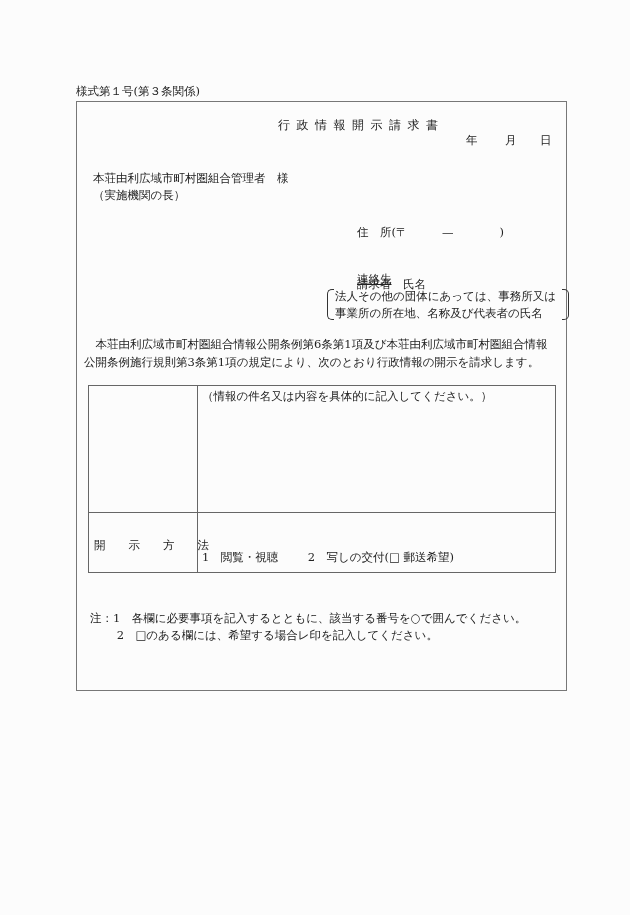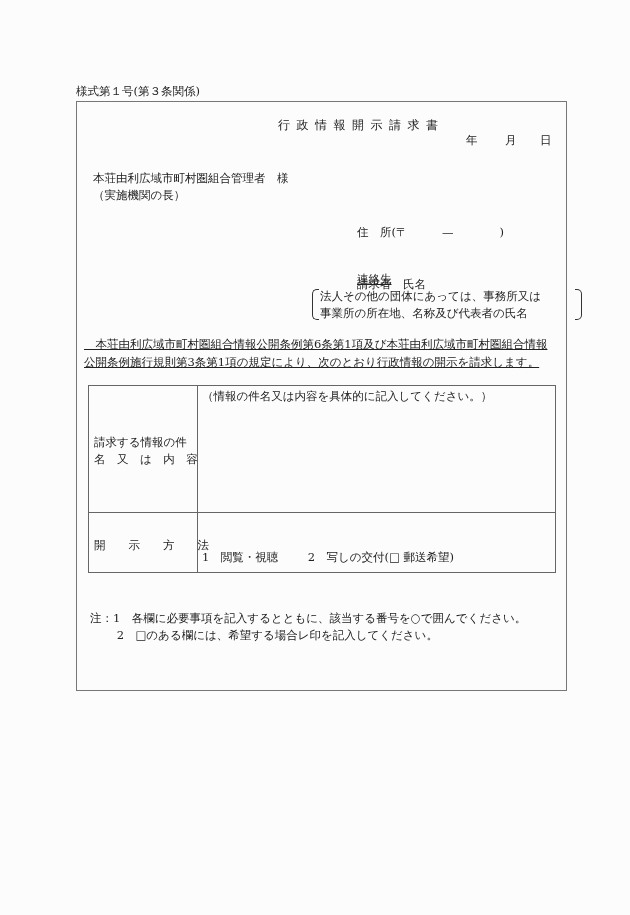"法人その他の団体にあっては、事務所又は" .corp-note { left: 312px -> 327px; width: 270px -> 242px }
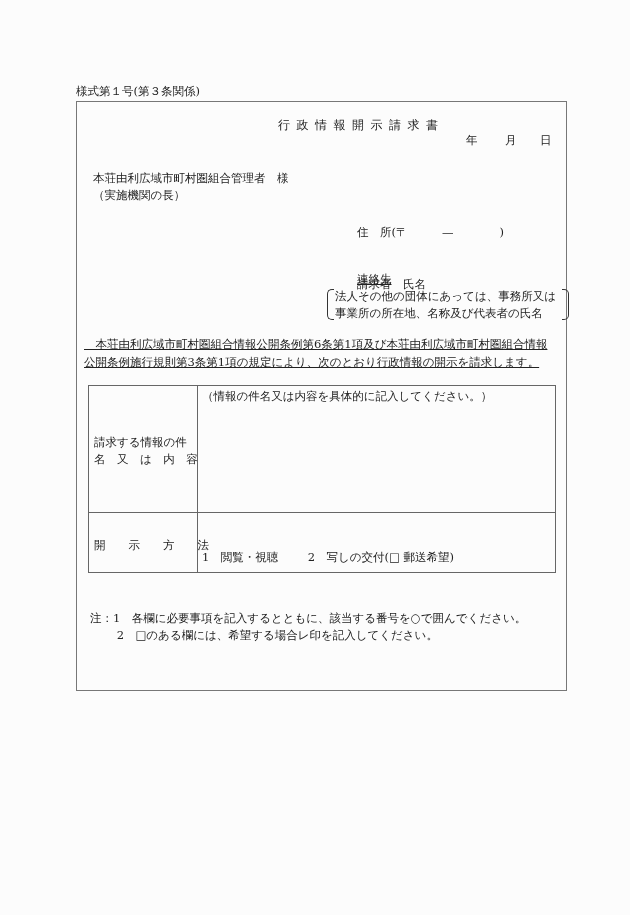"本荘由利広域市町村圏組合情報公開条例第6条第1項及び本荘由利広域市町村圏組合情報" .body-text { text-decoration: underline -> none }
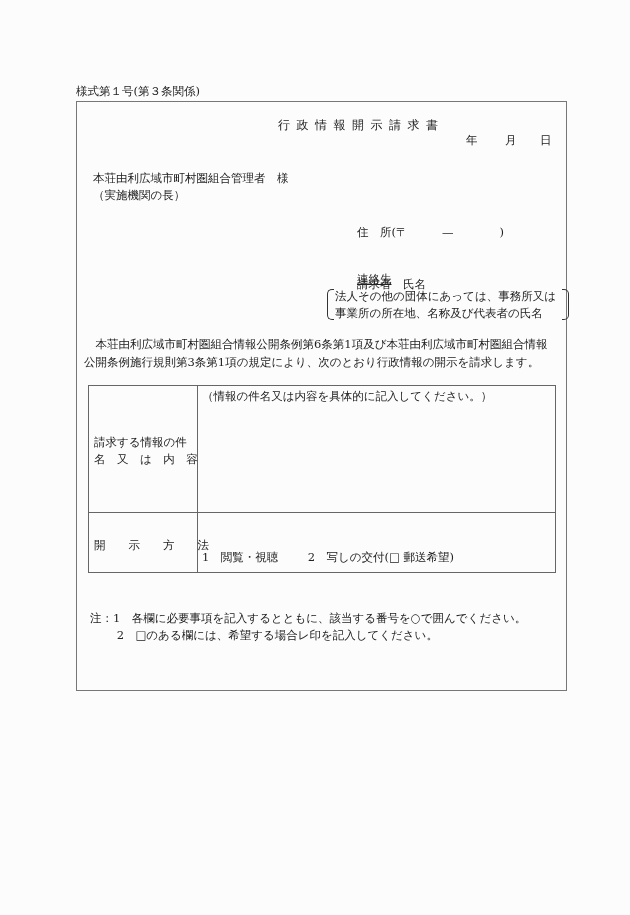"請求する情報の件" div.abs { html: <div> <div>請求する情報の件</div> <div>名 又 は 内 容</div> </div> -> none }
